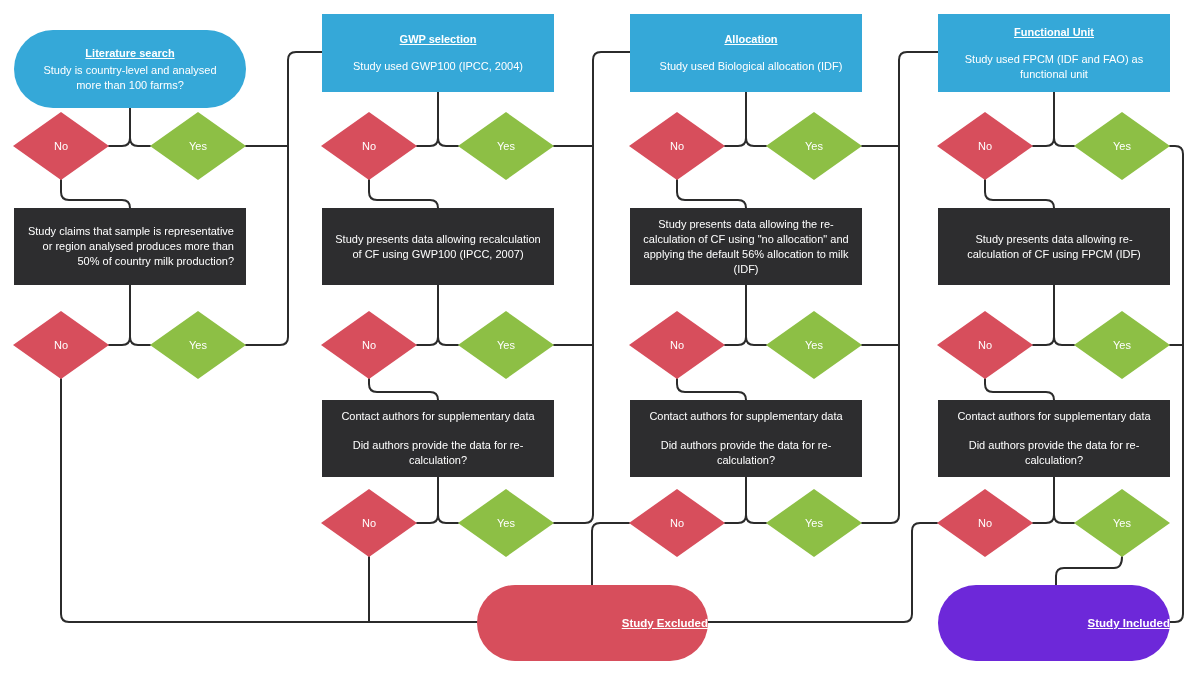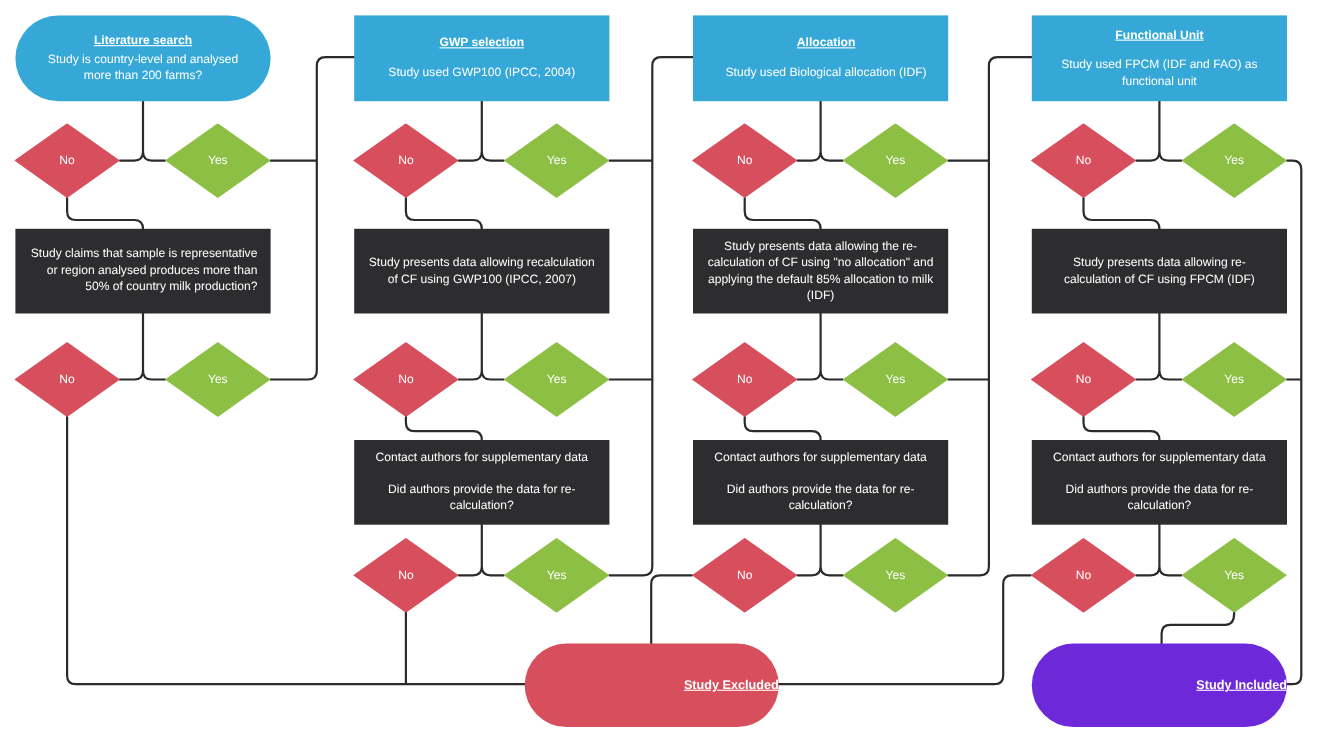"Literature search" .header.stadium { margin-top: none -> 16px }
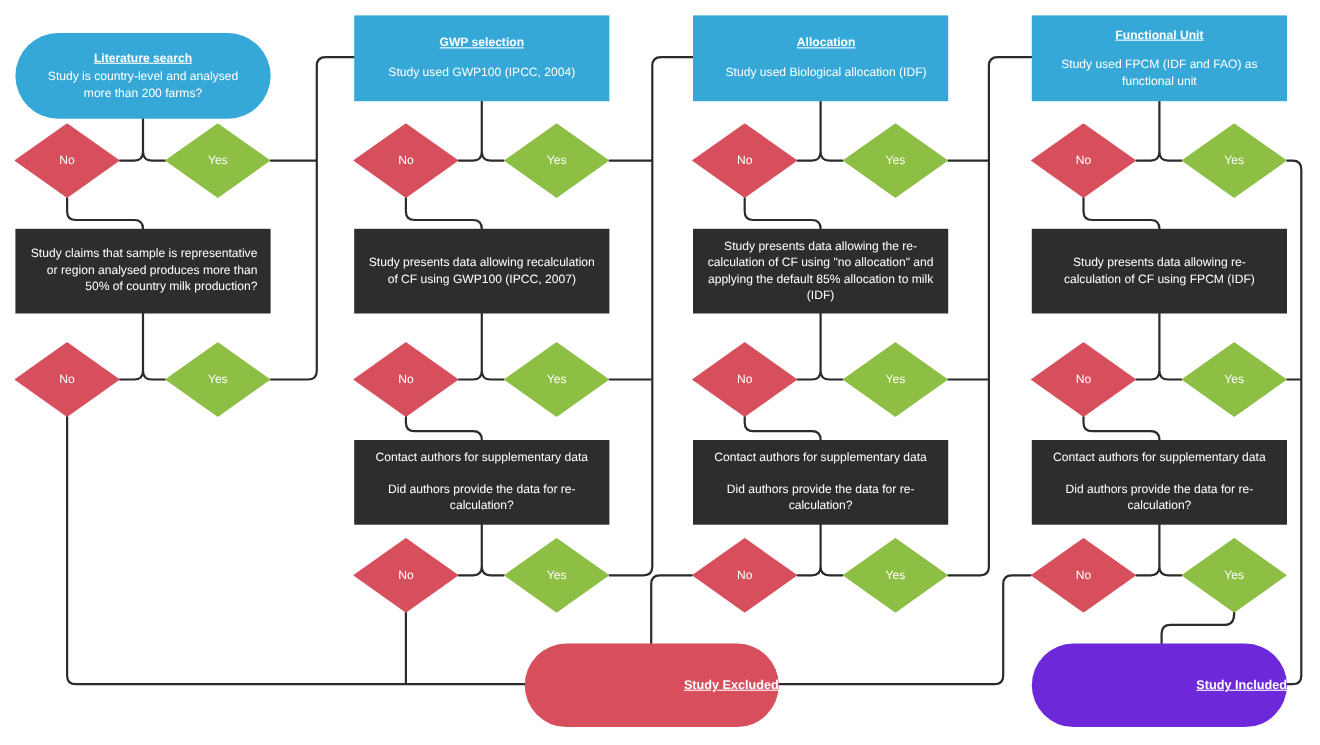"Study is country-level and analysed" div.body { text: 200 -> 100 }
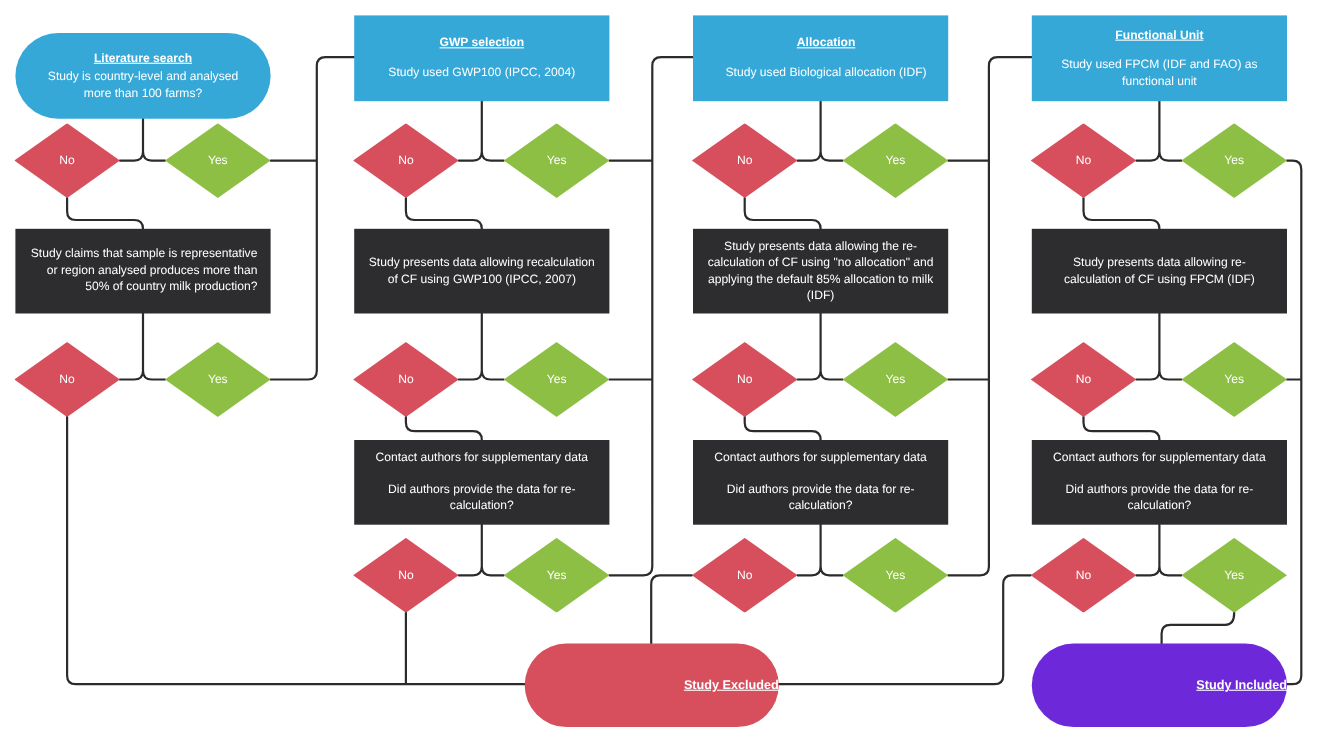"Study presents data allowing the" div { text: 85% -> 56% }
